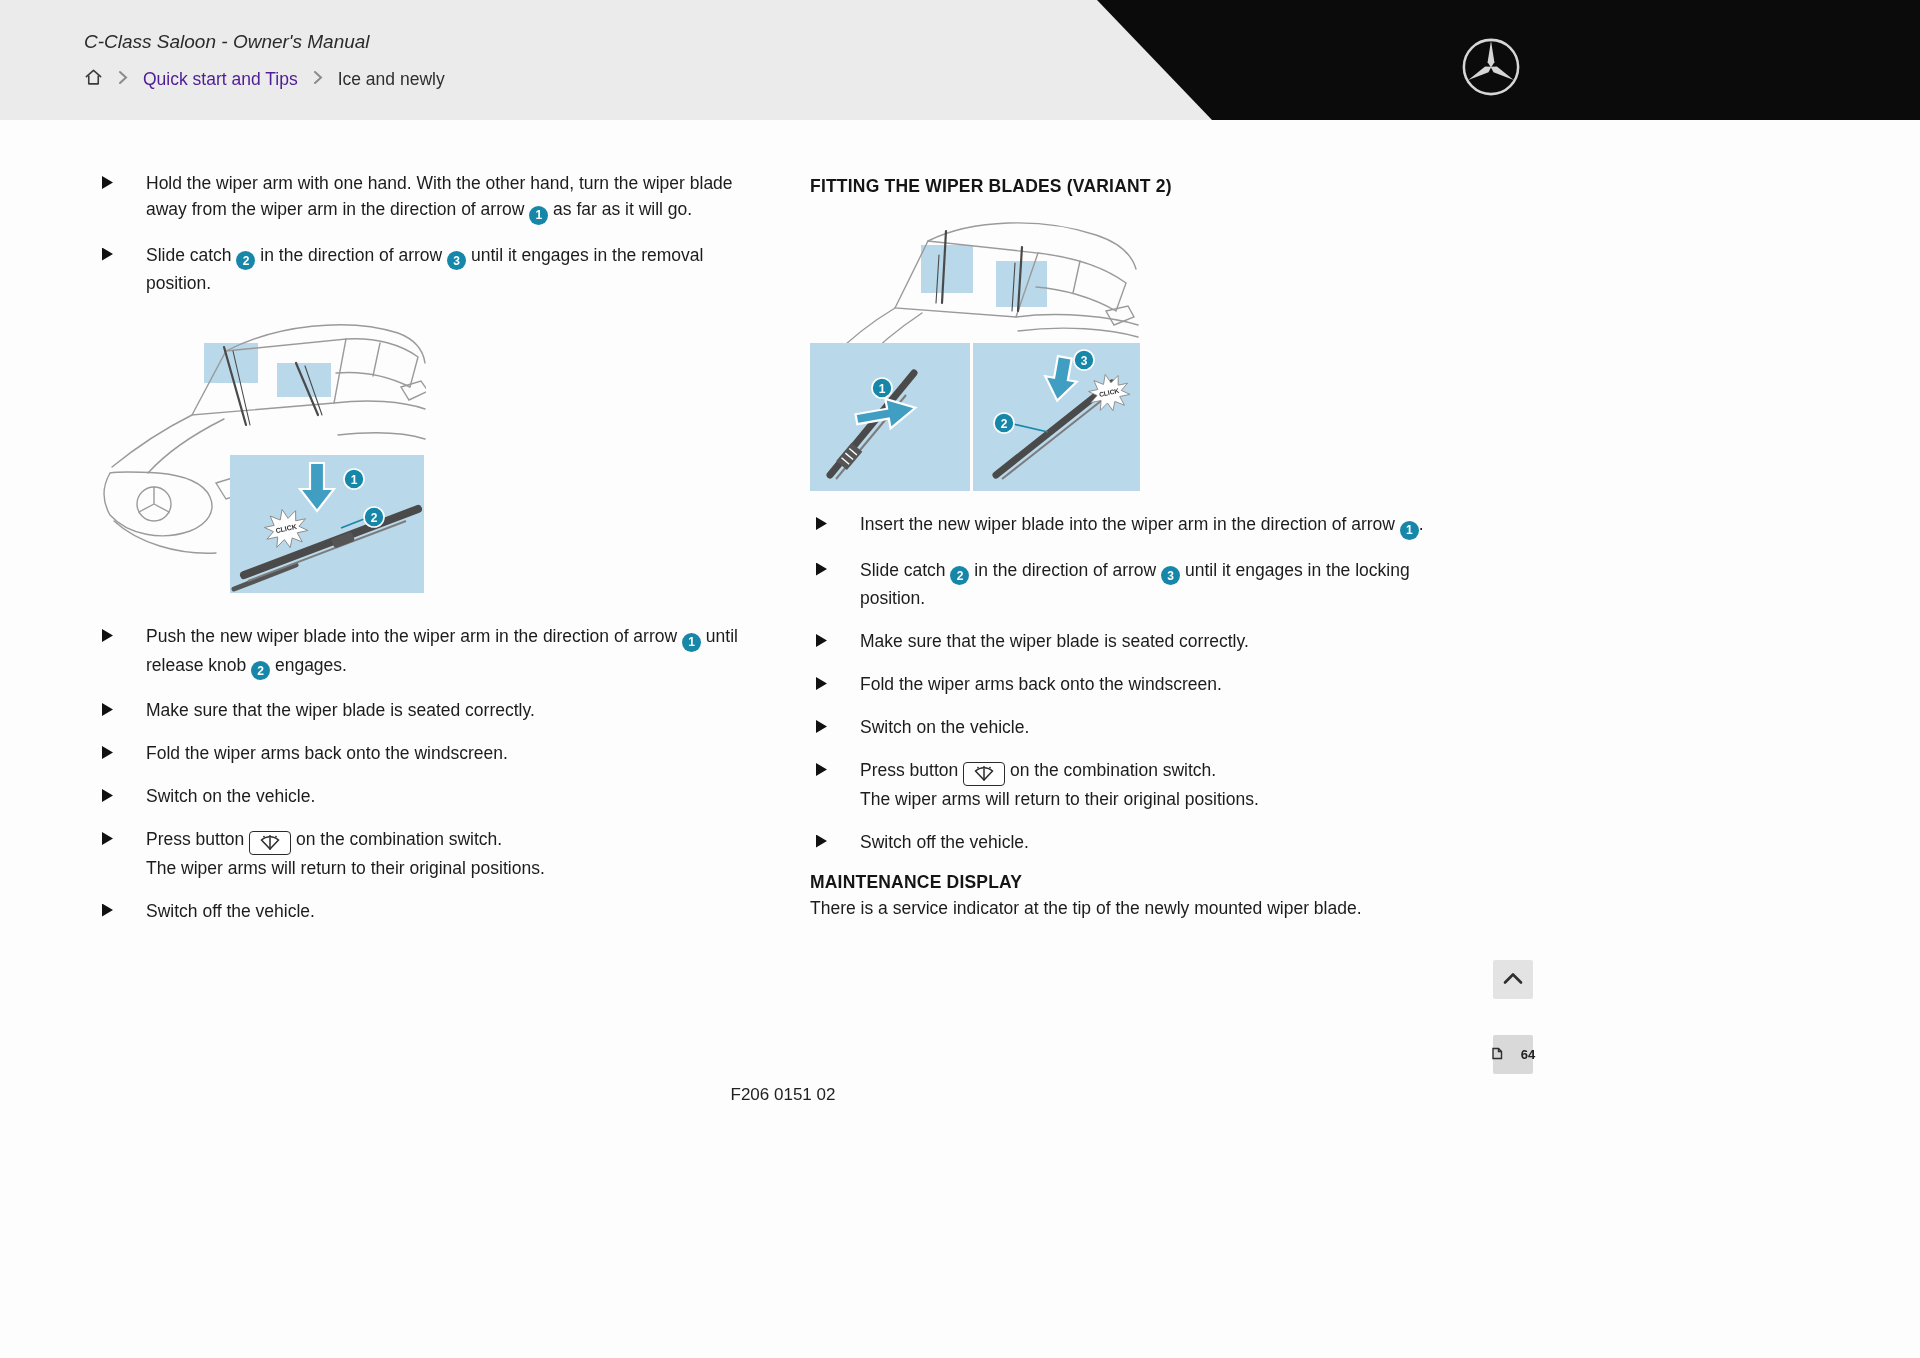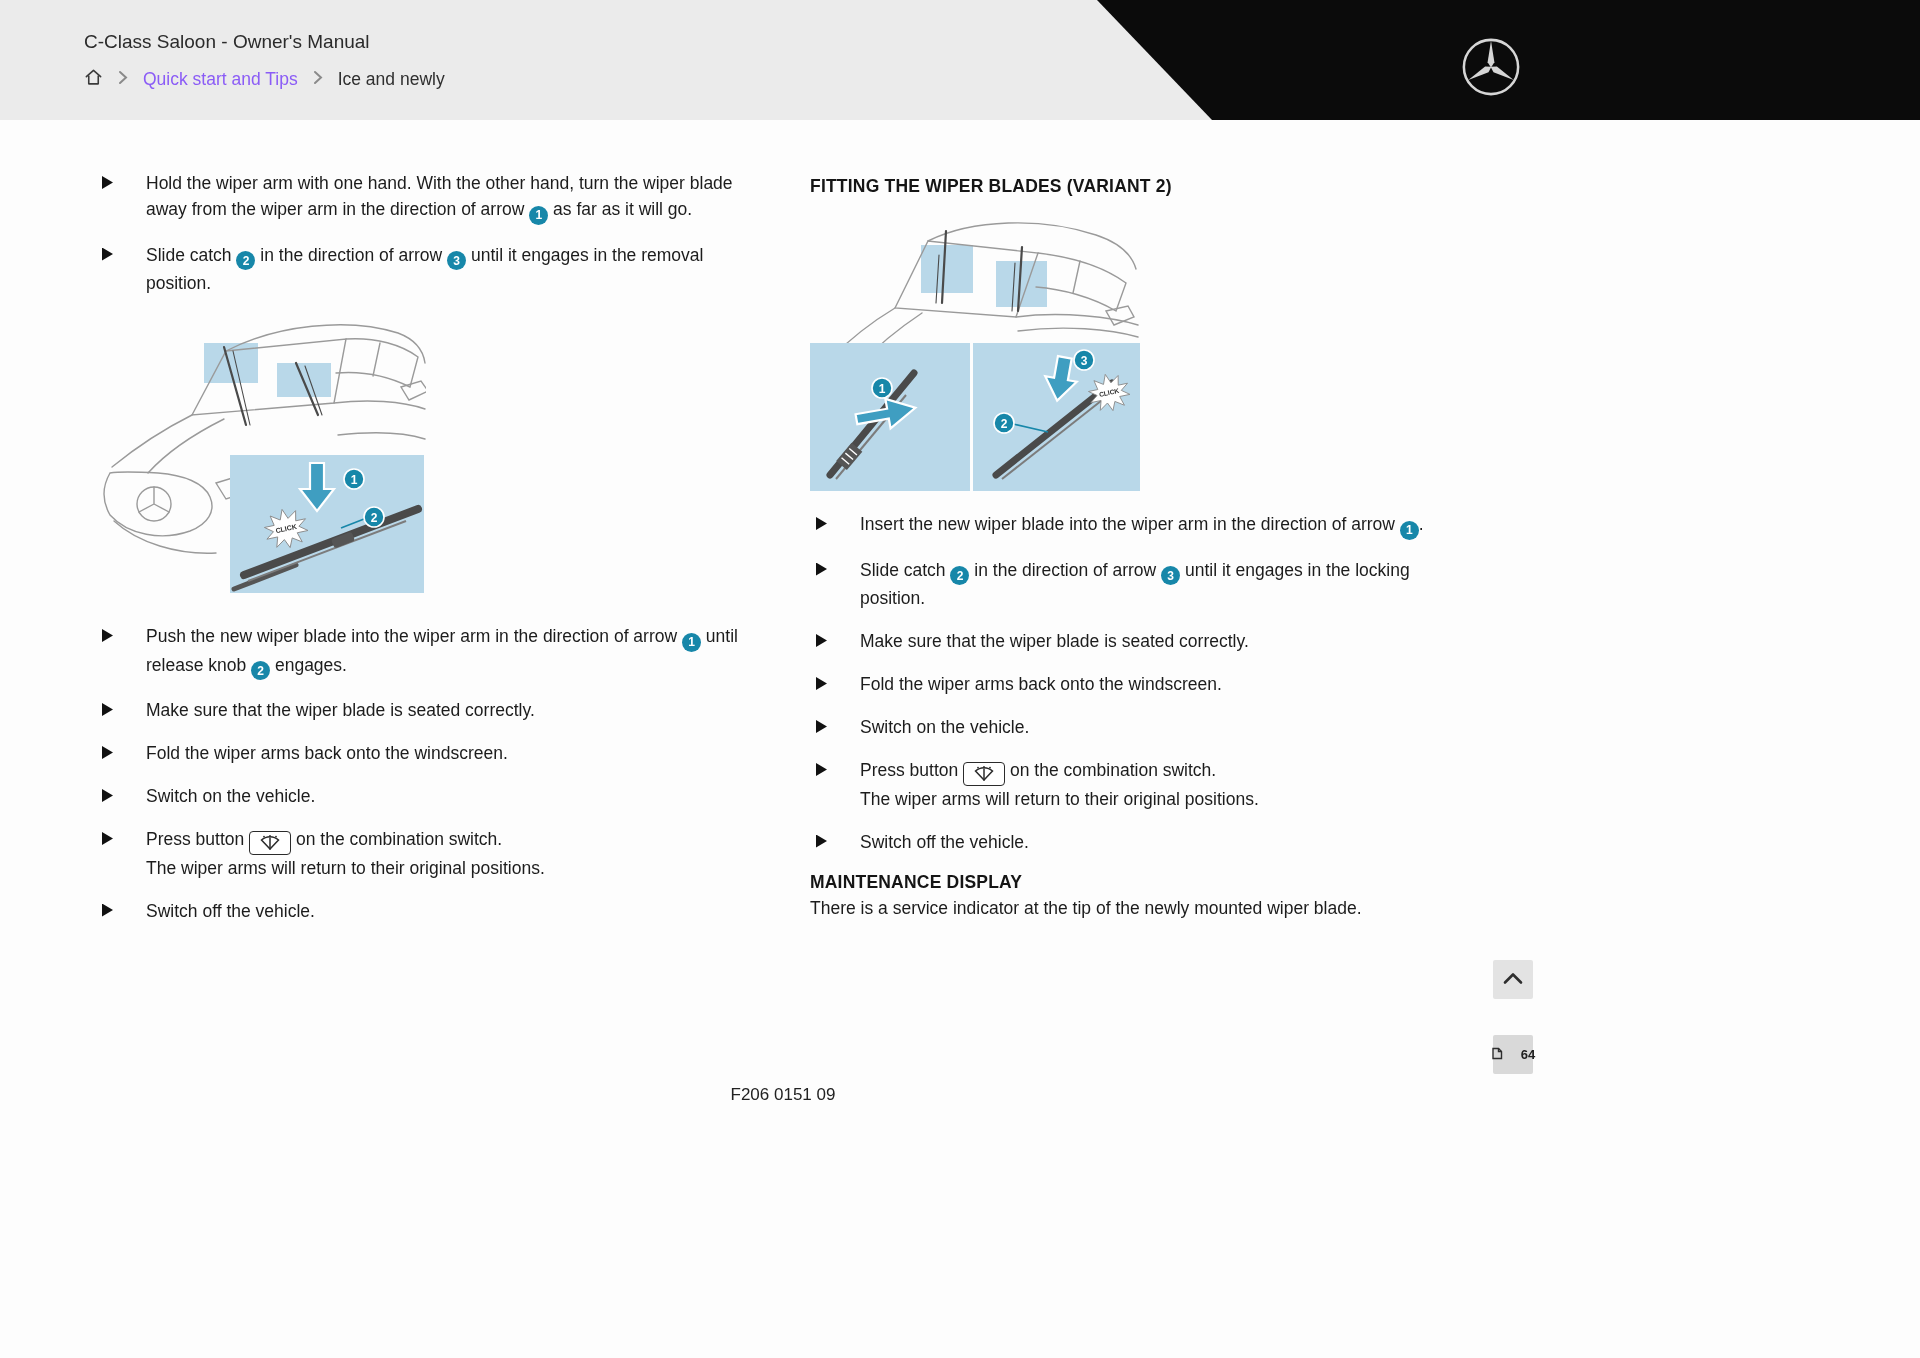"C-Class Saloon - Owner's Manual" .header-title { font-style: none -> italic }
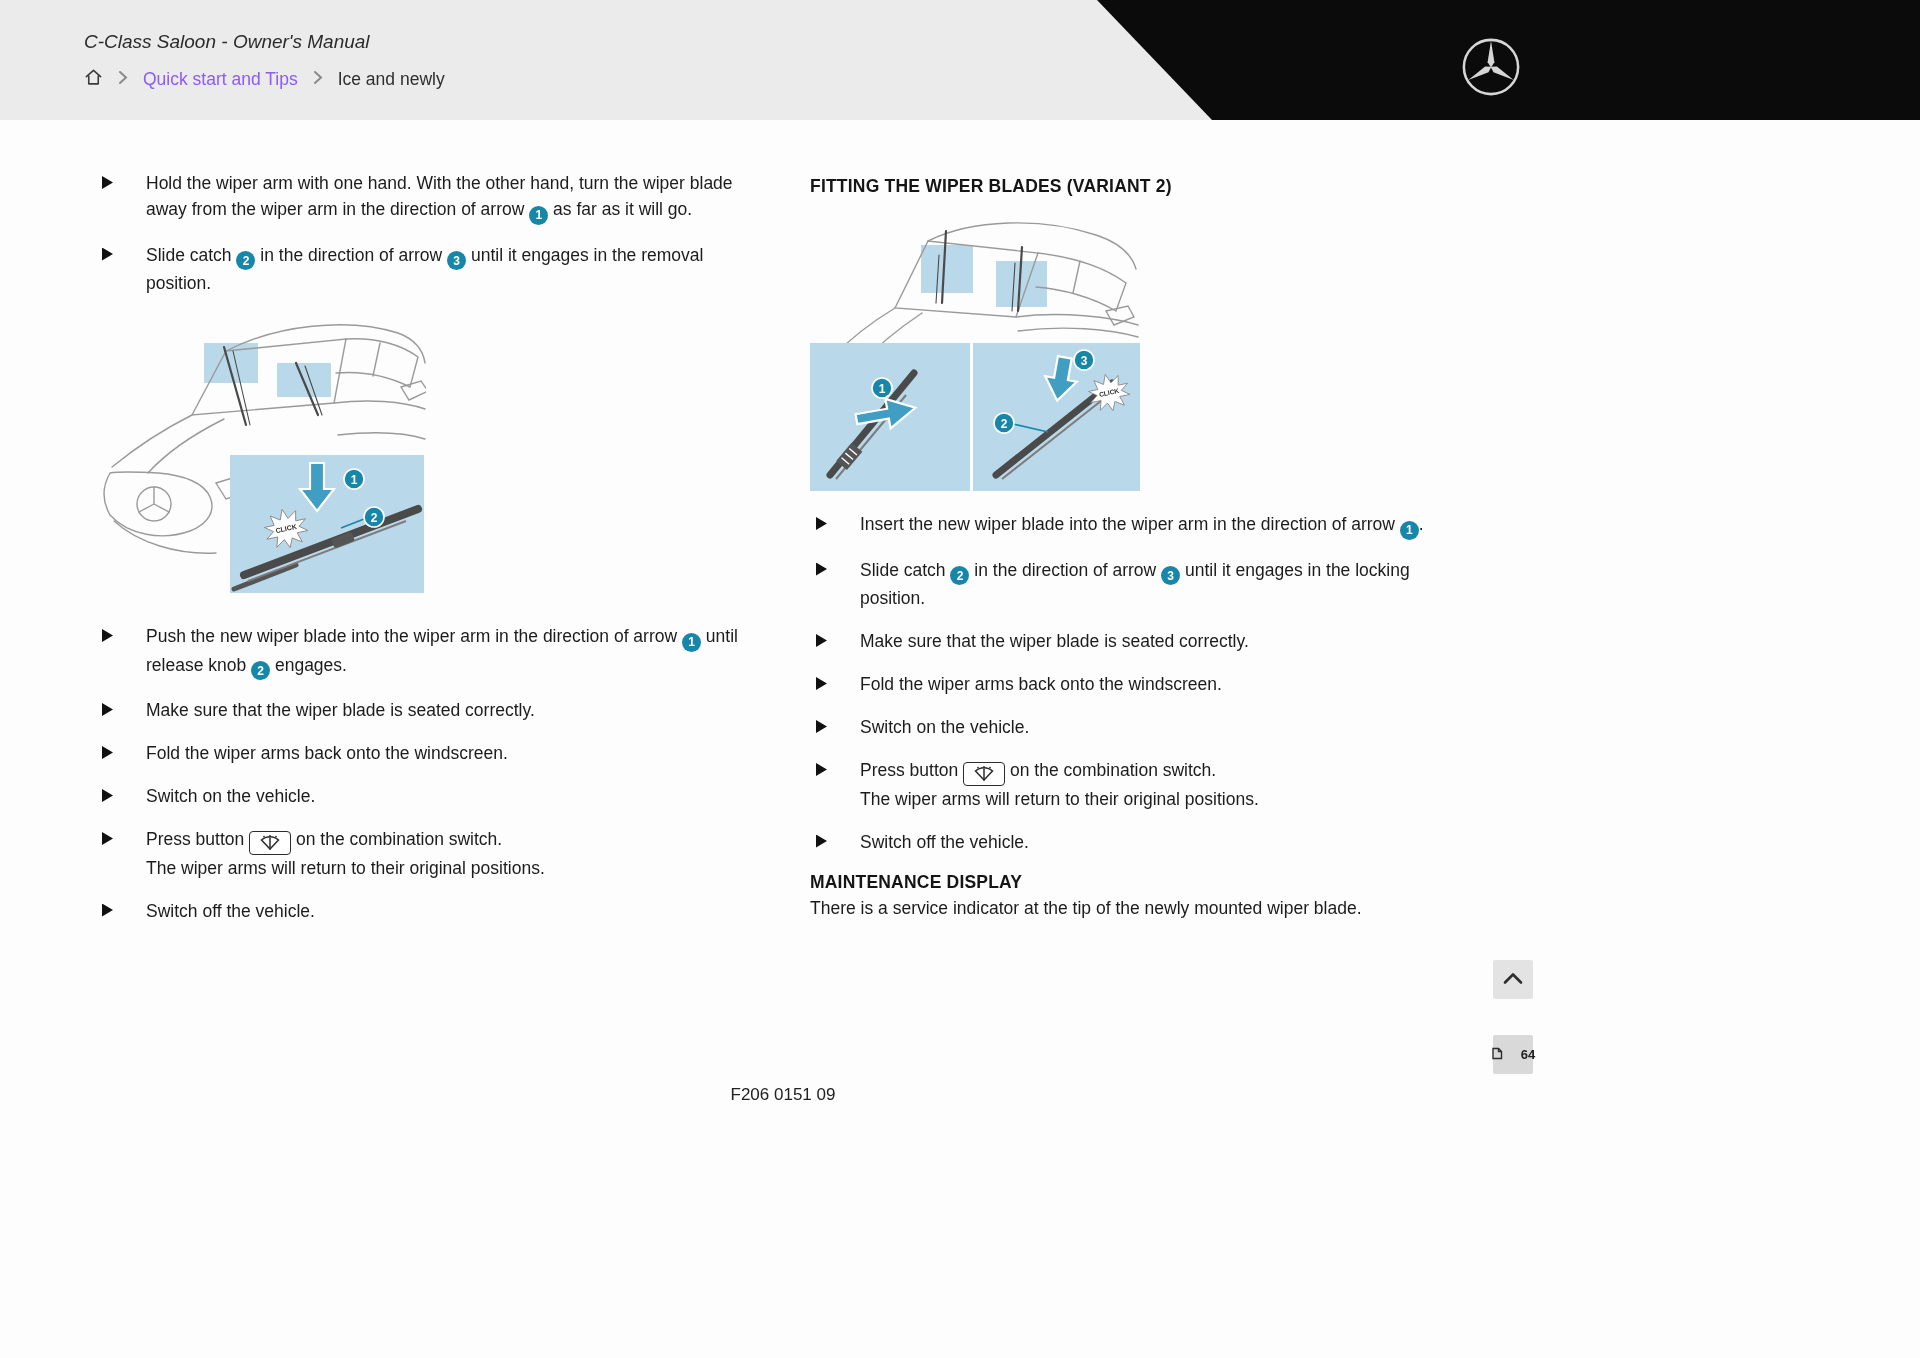"Quick start and Tips" .crumb-link { color: #8b5cf6 -> #4c1d95 }
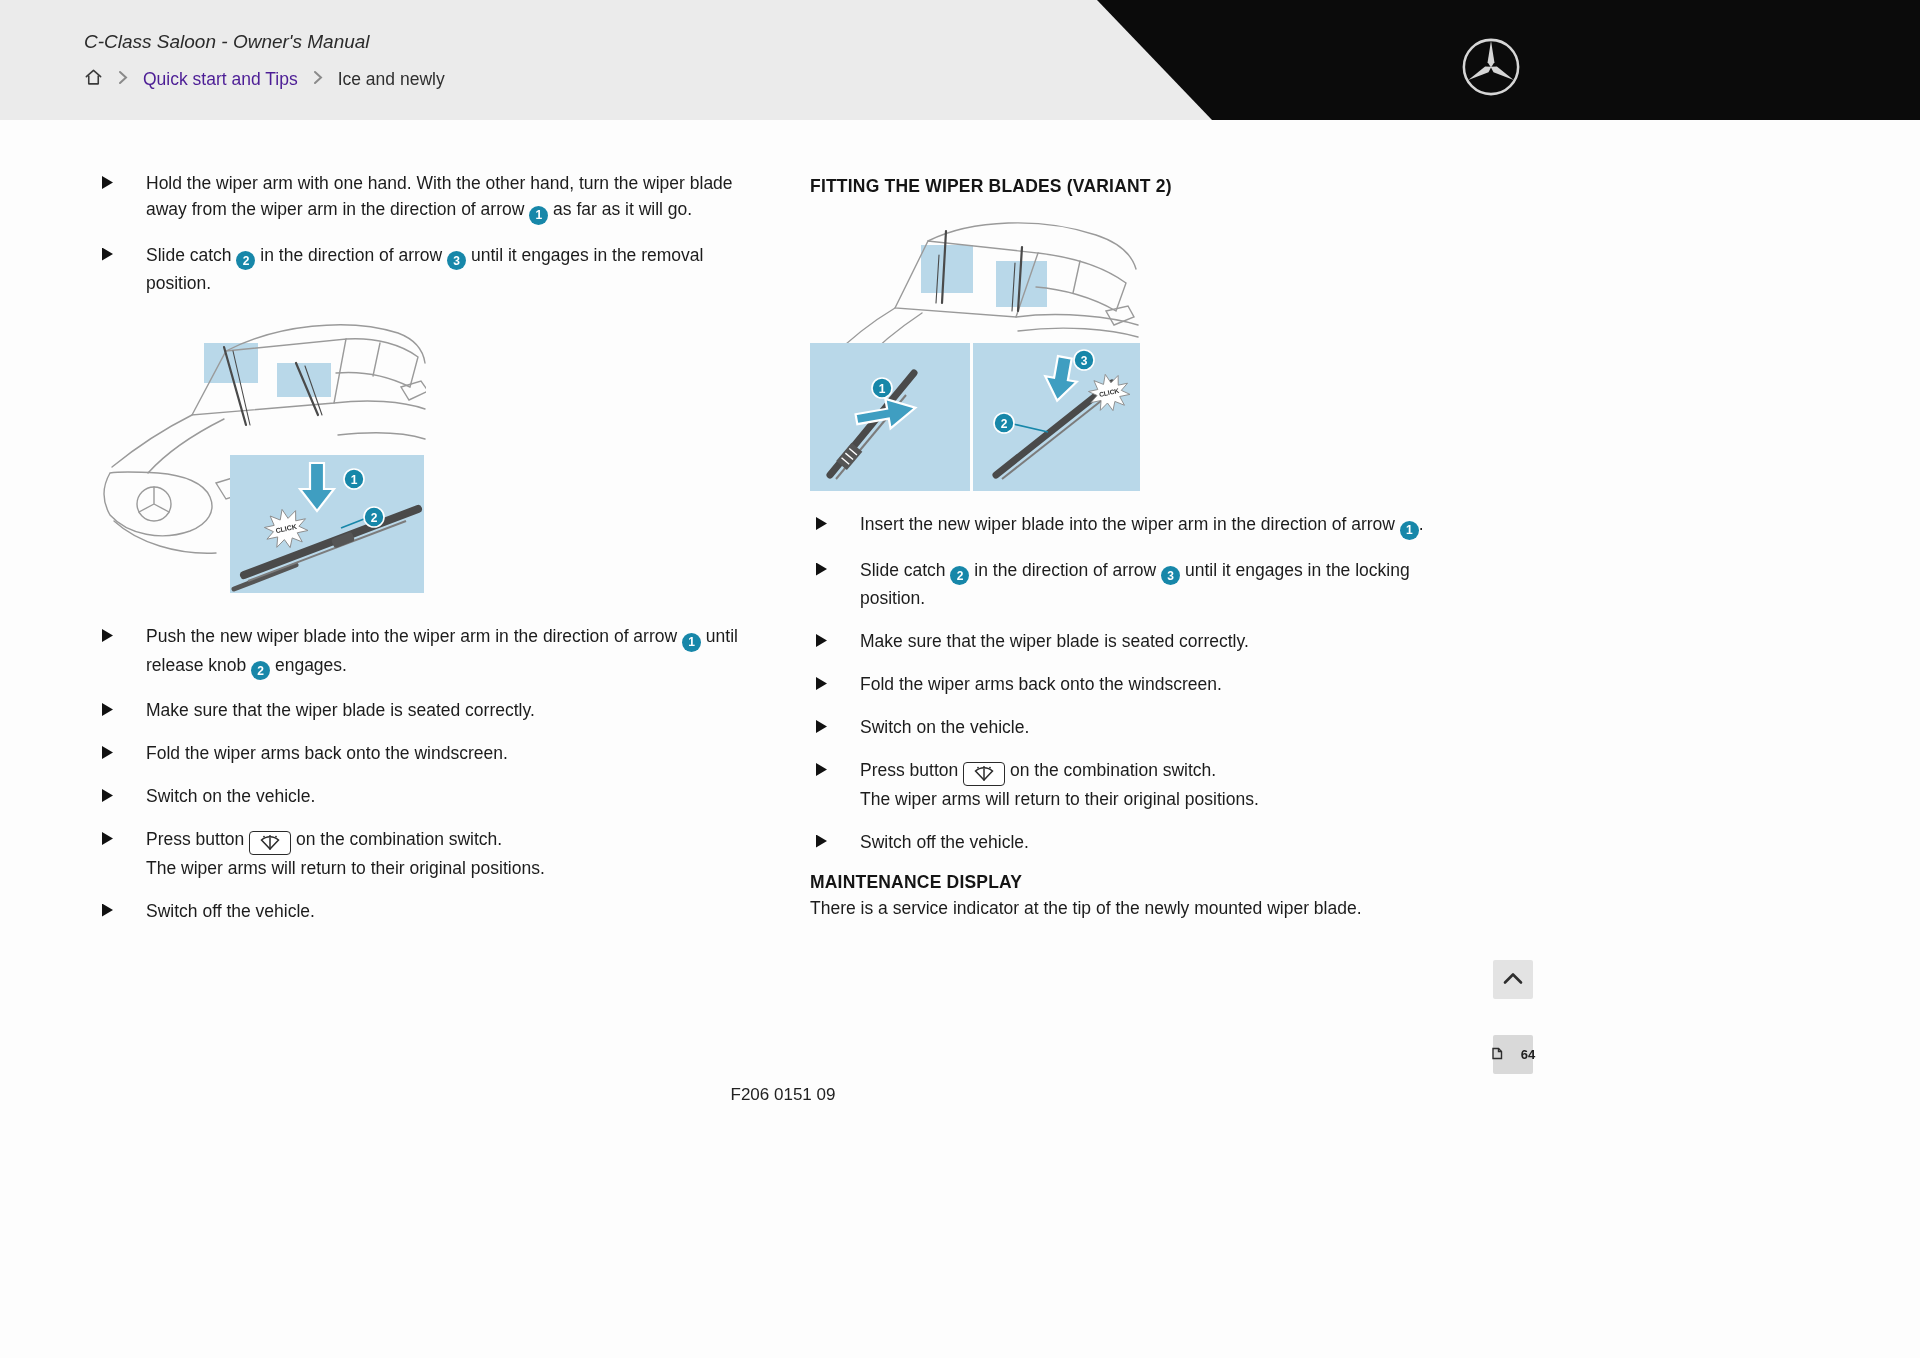"F206 0151 09" div.doc-code { text: 09 -> 02 }
